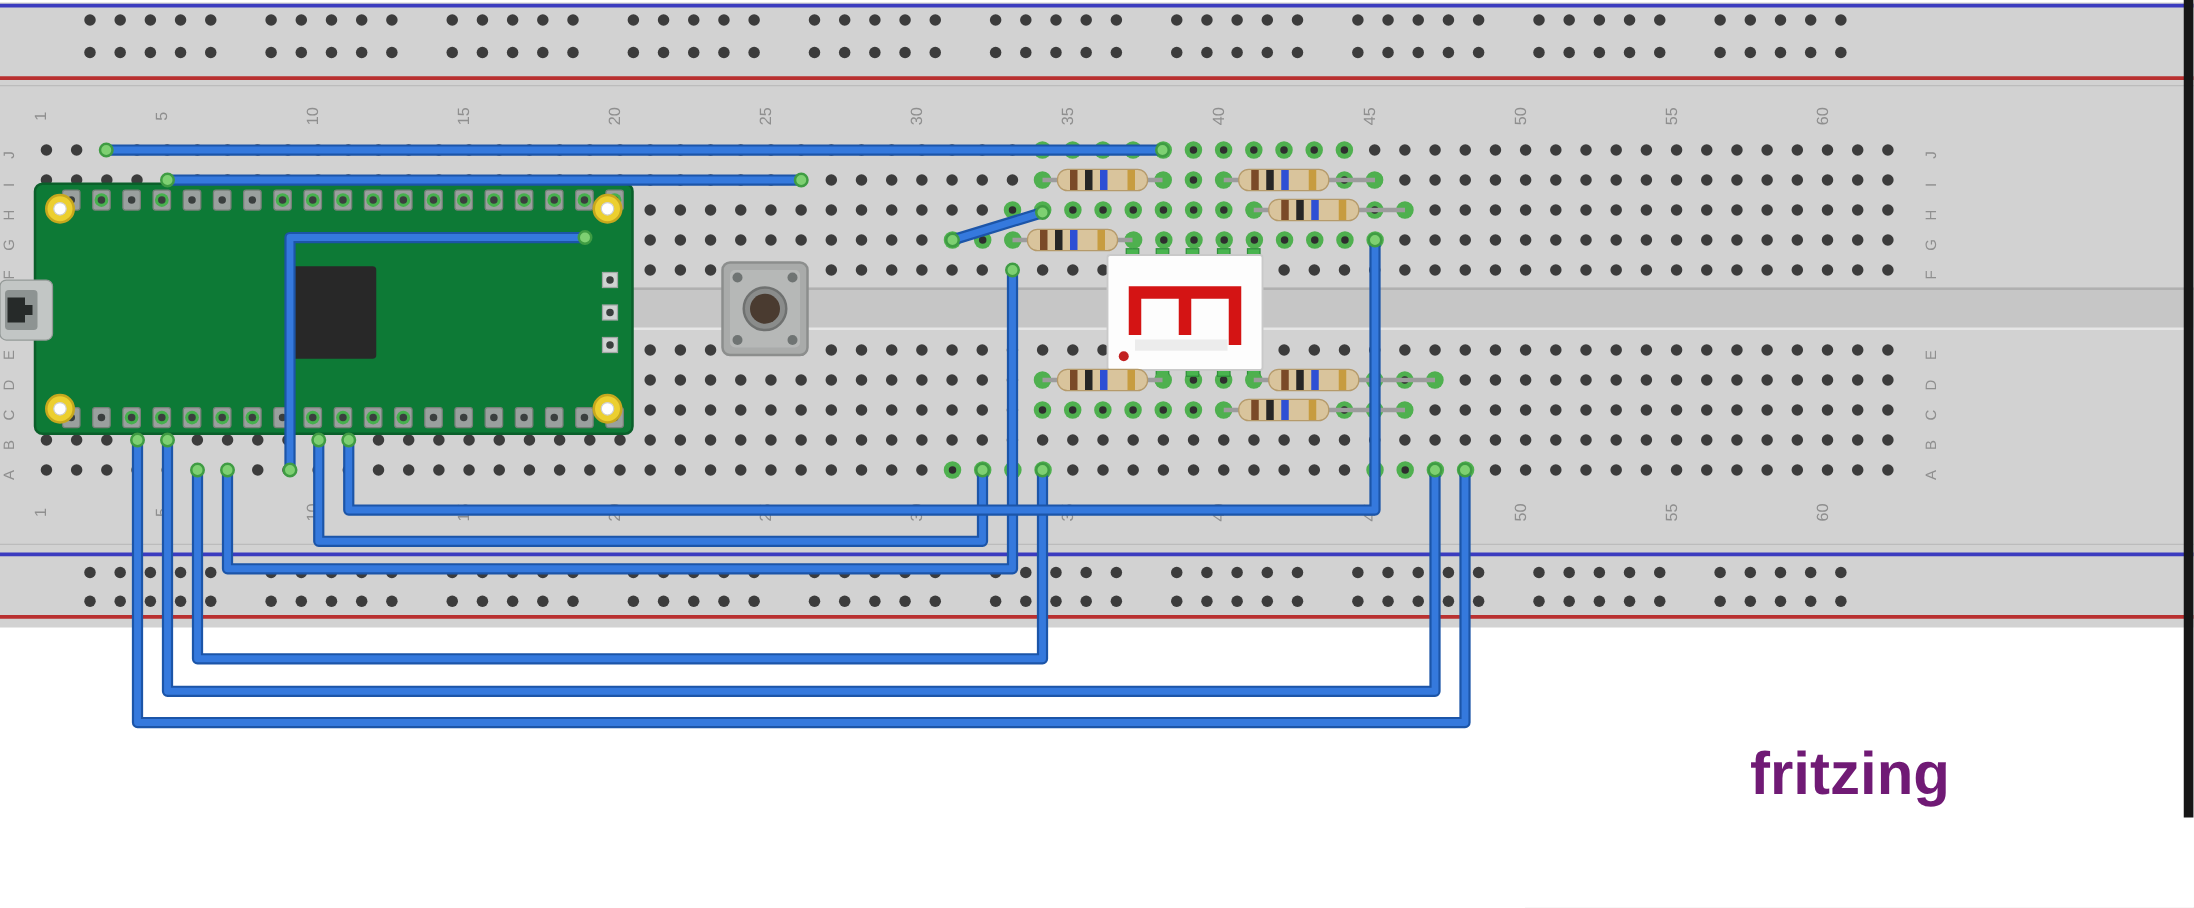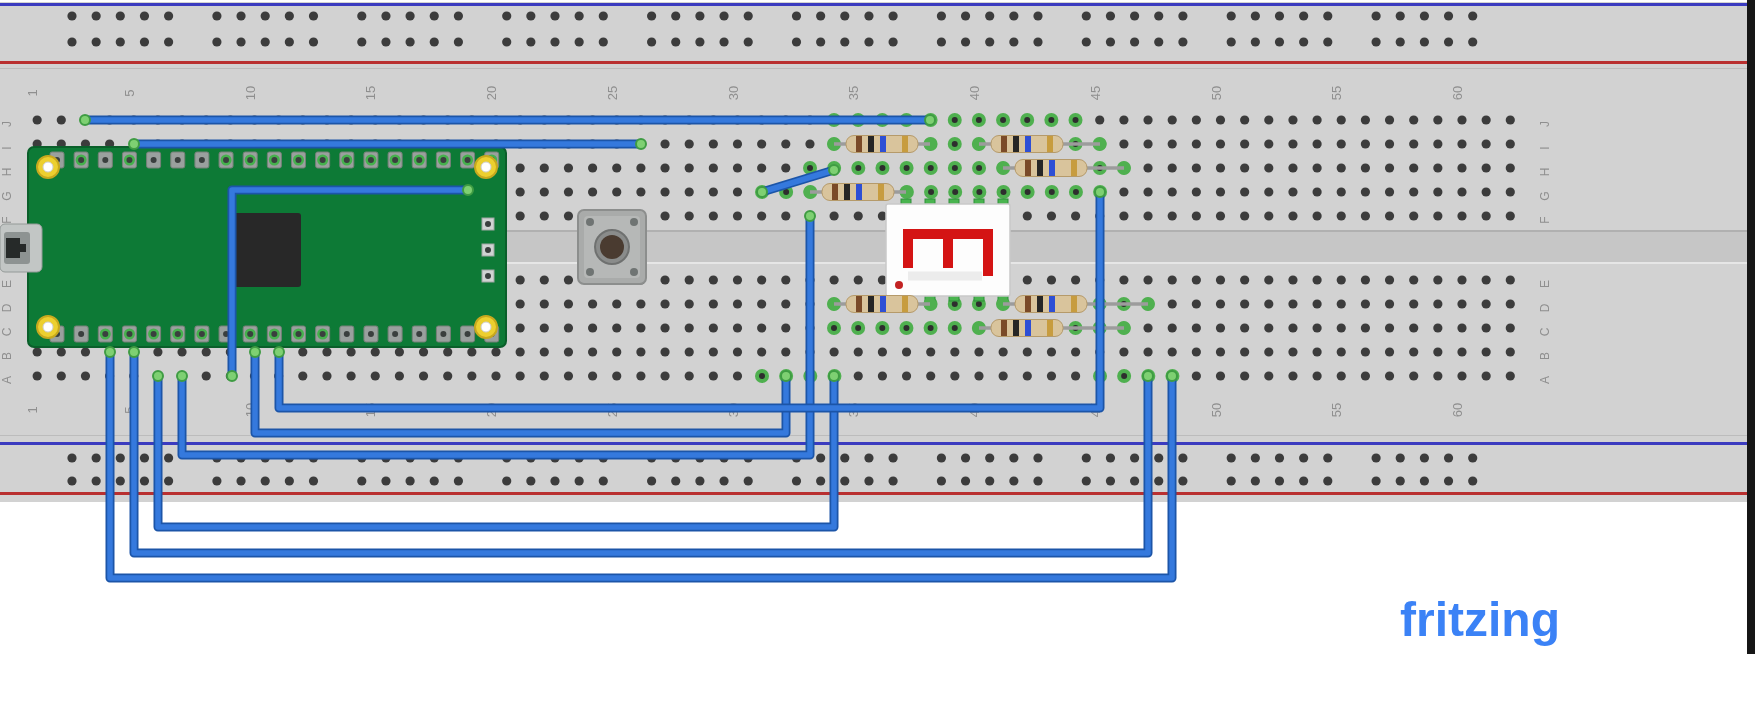"fritzing" .watermark { color: #3b82f6 -> #701a75 }
